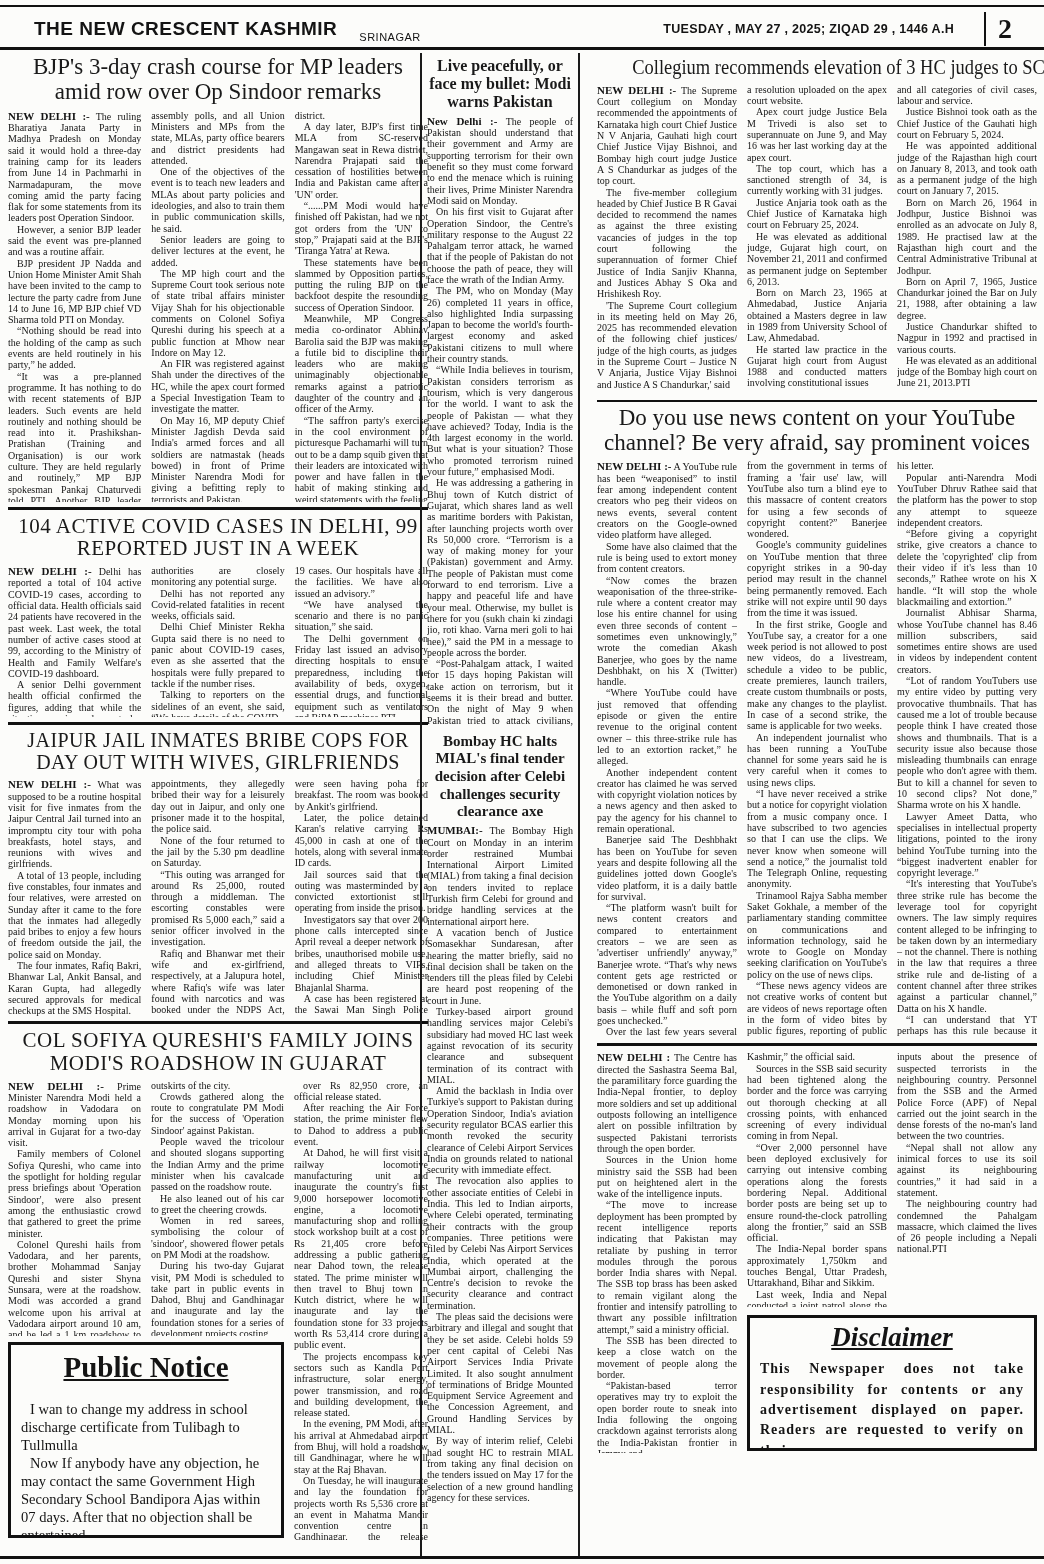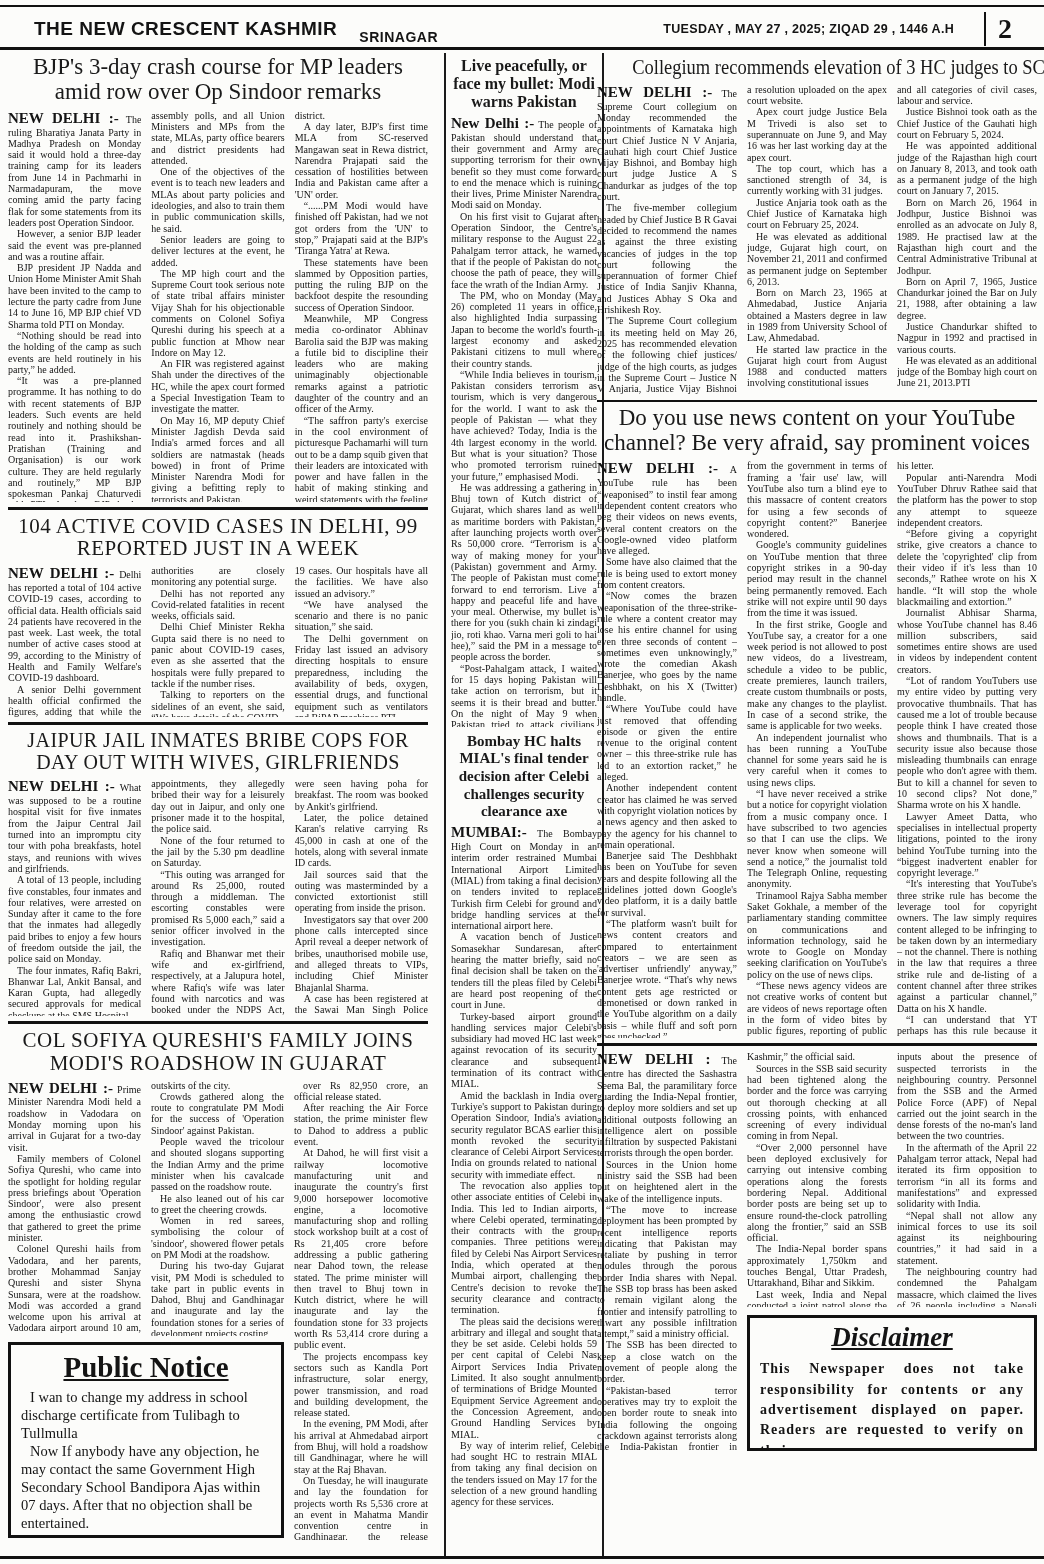"SRINAGAR" .mh-city { font-size: 14px -> 11px; font-weight: 700 -> 400 }
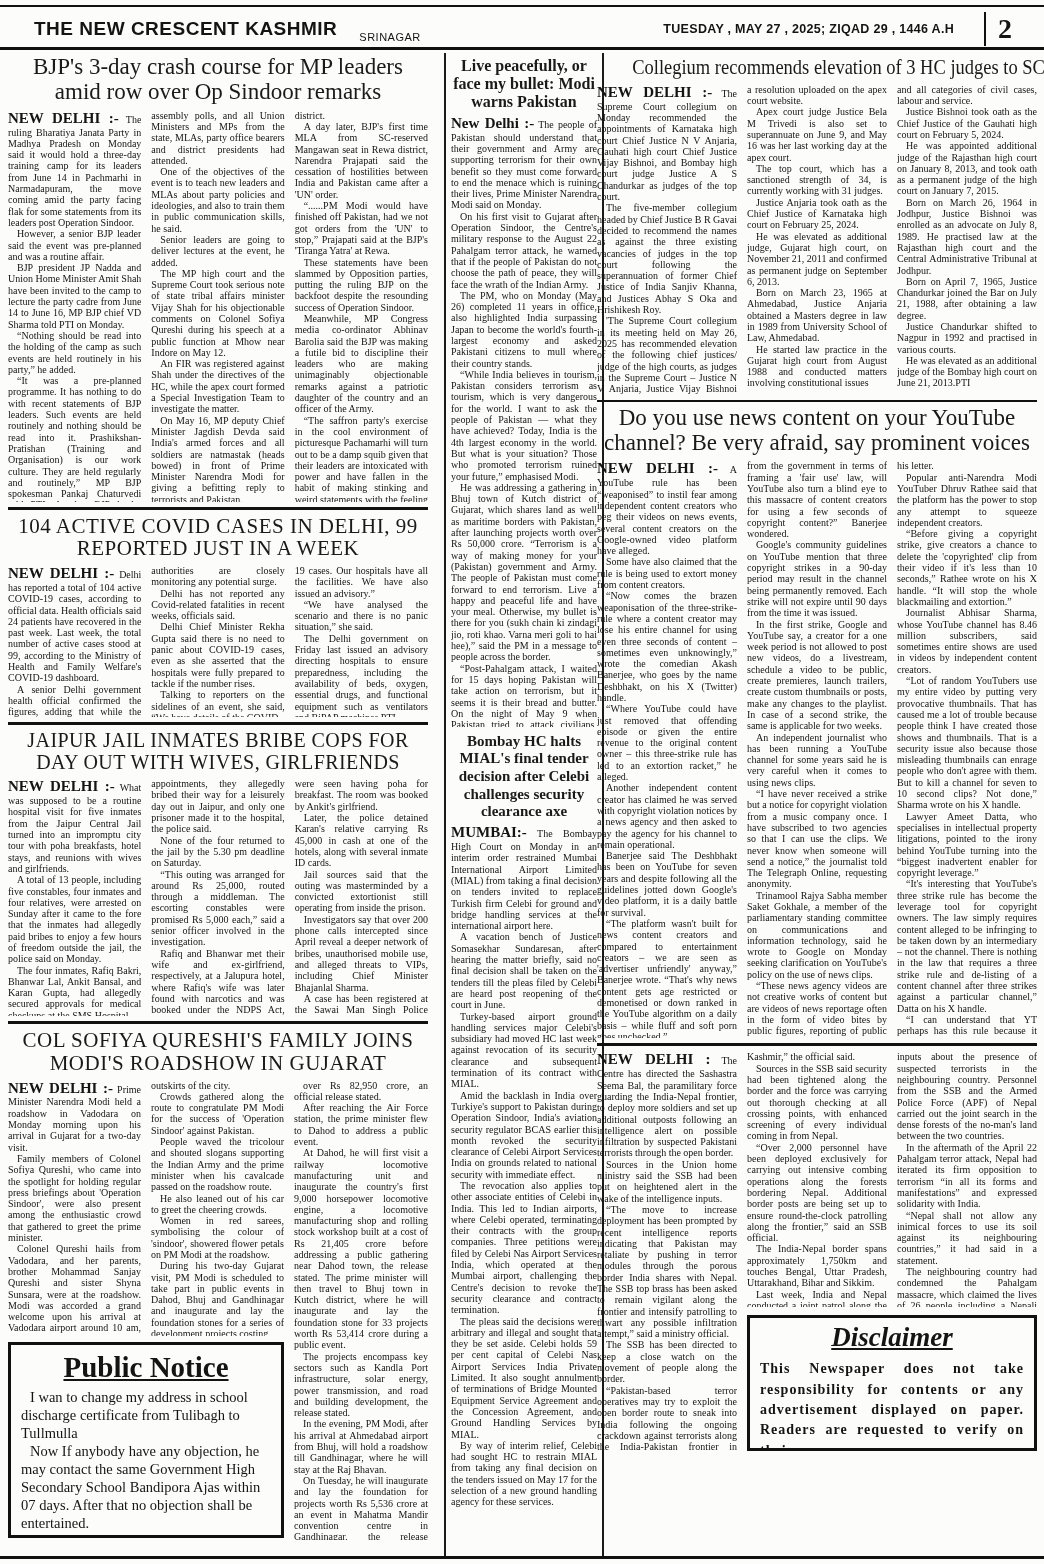"Live peacefully, or face my" .band-mid { left: 444px -> 420px }
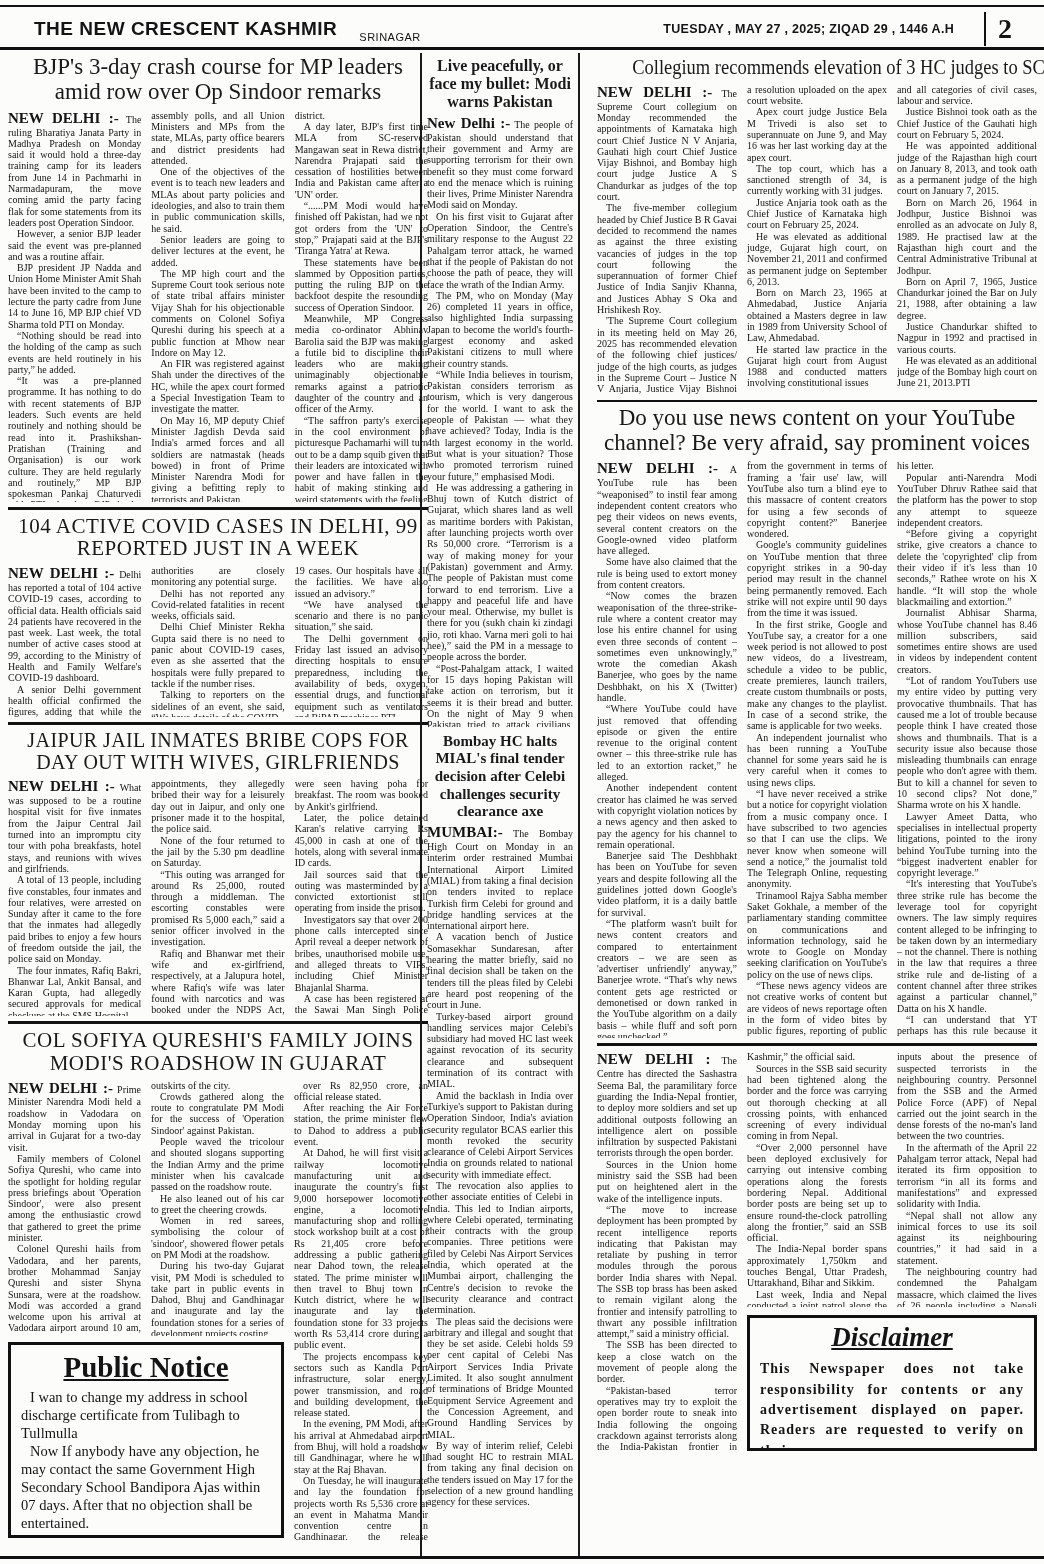"NEW DELHI :-" .lead b { font-size: 15px -> 11px }
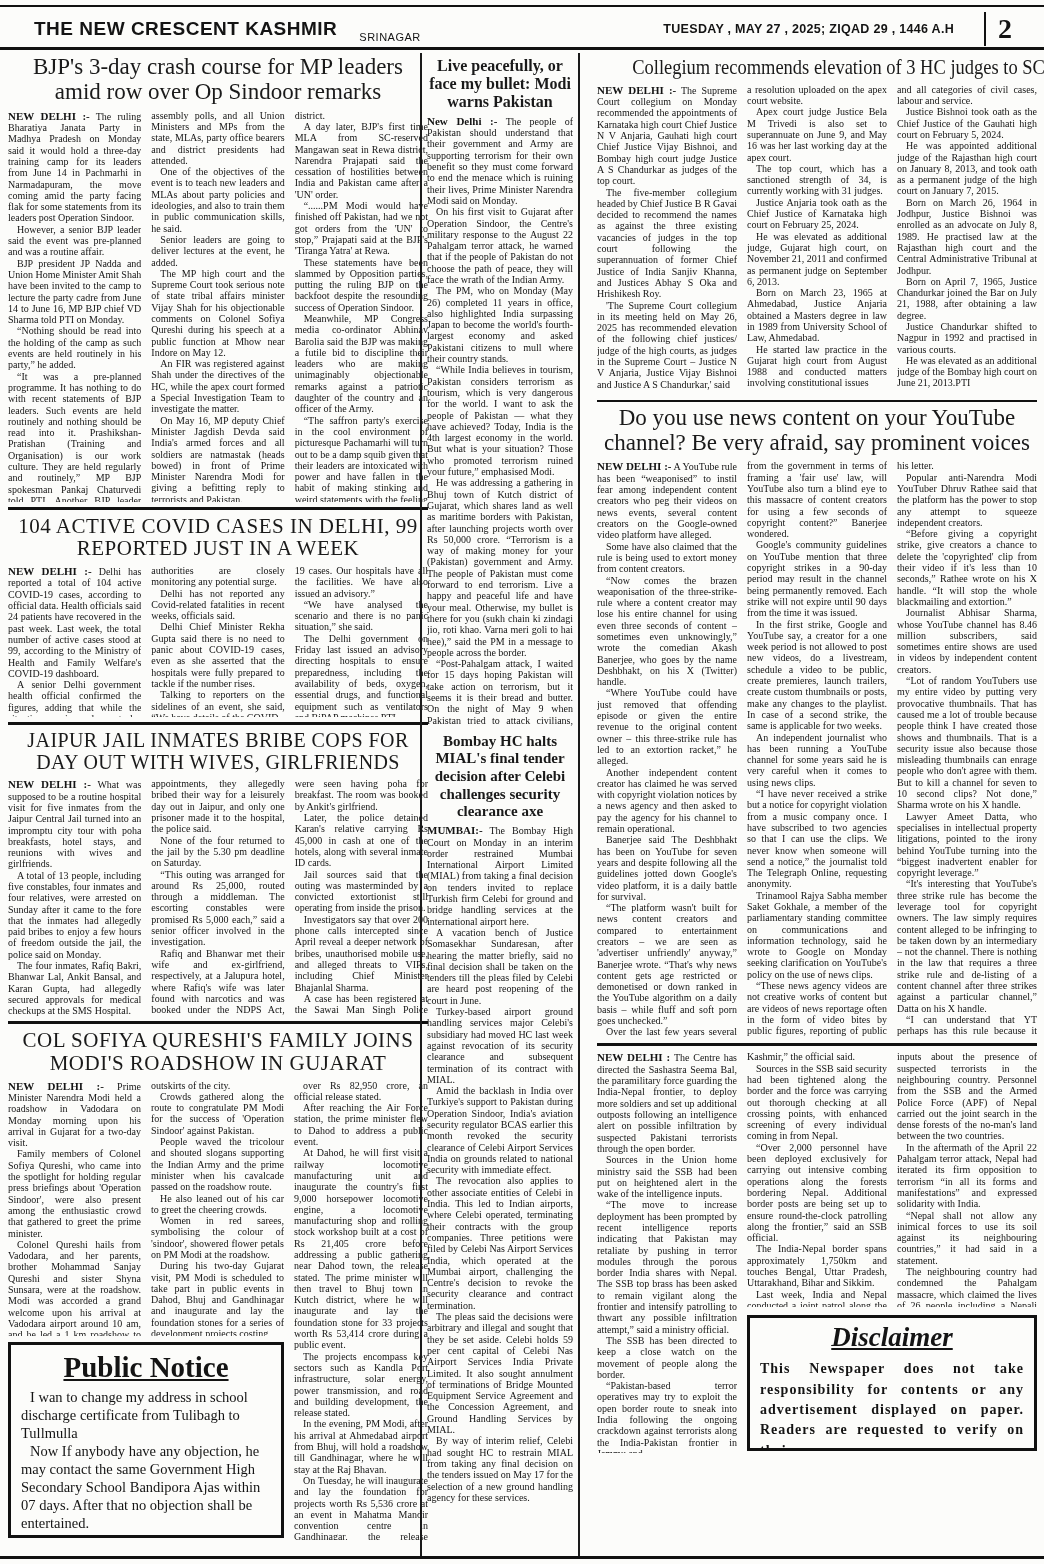"In the aftermath of the" p.para { html: <p>In the aftermath of the April 22 Pahalgam terror attack, Nepal had iterated its firm opposition to terrorism “in all its forms and manifestations” and expressed solidarity with India.</p> -> none }
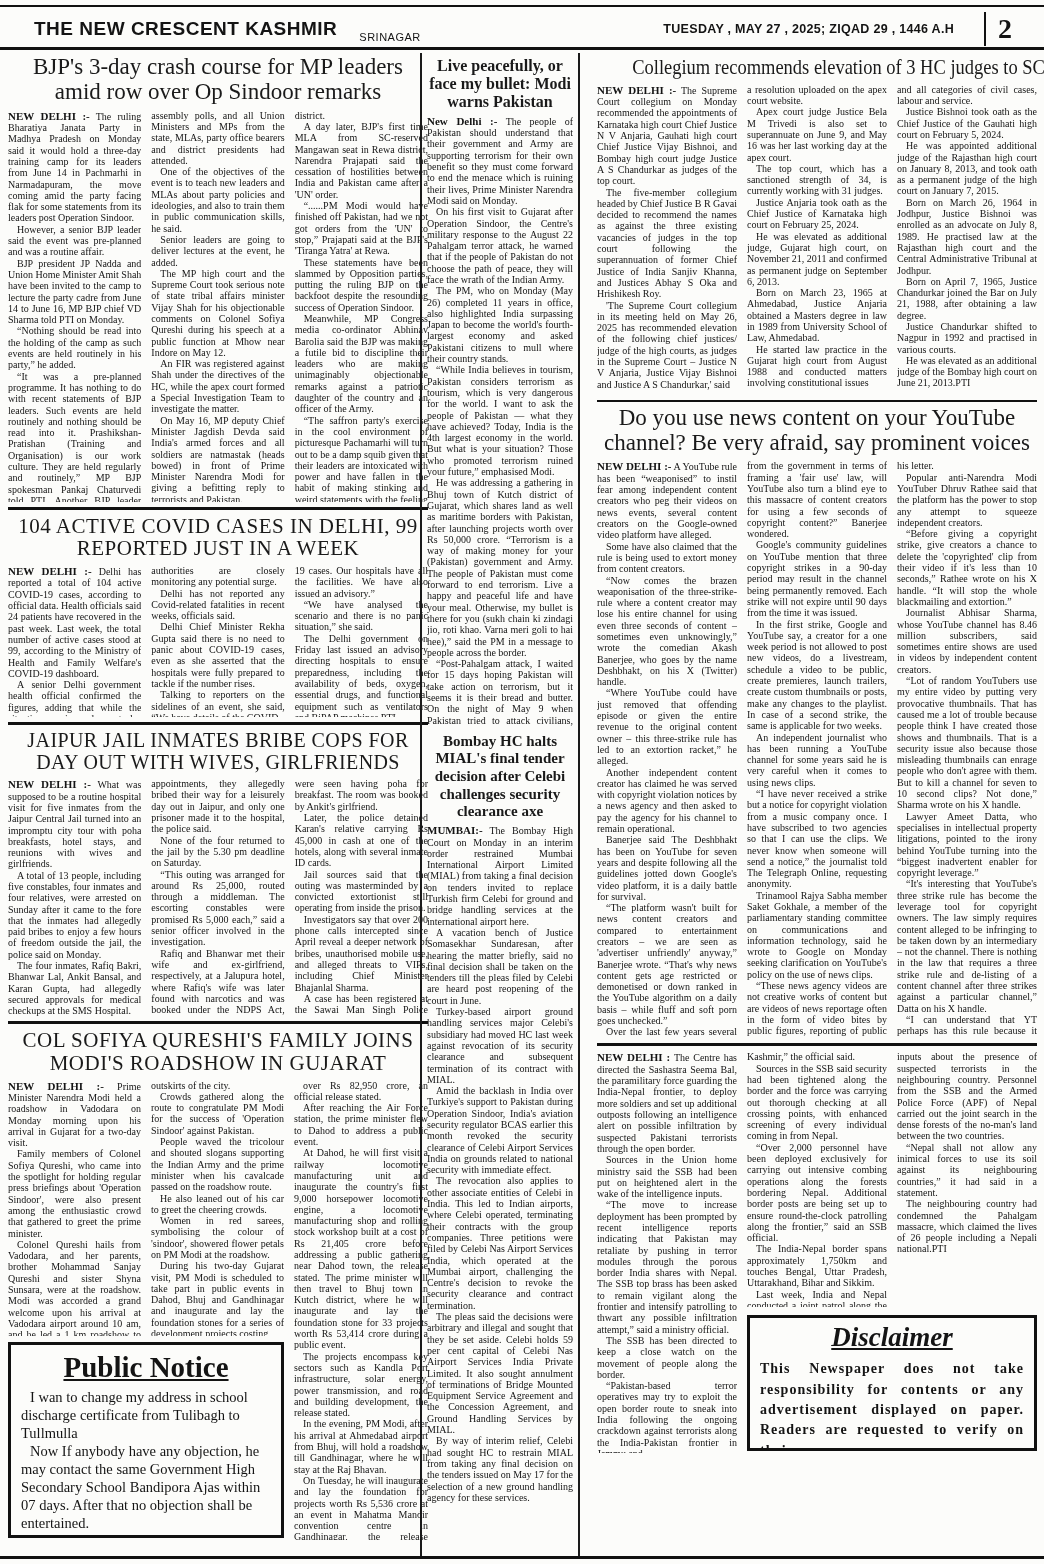"Public Notice" .notice-title { margin: 0 0 4px 0 -> 0 0 16px 0 }
